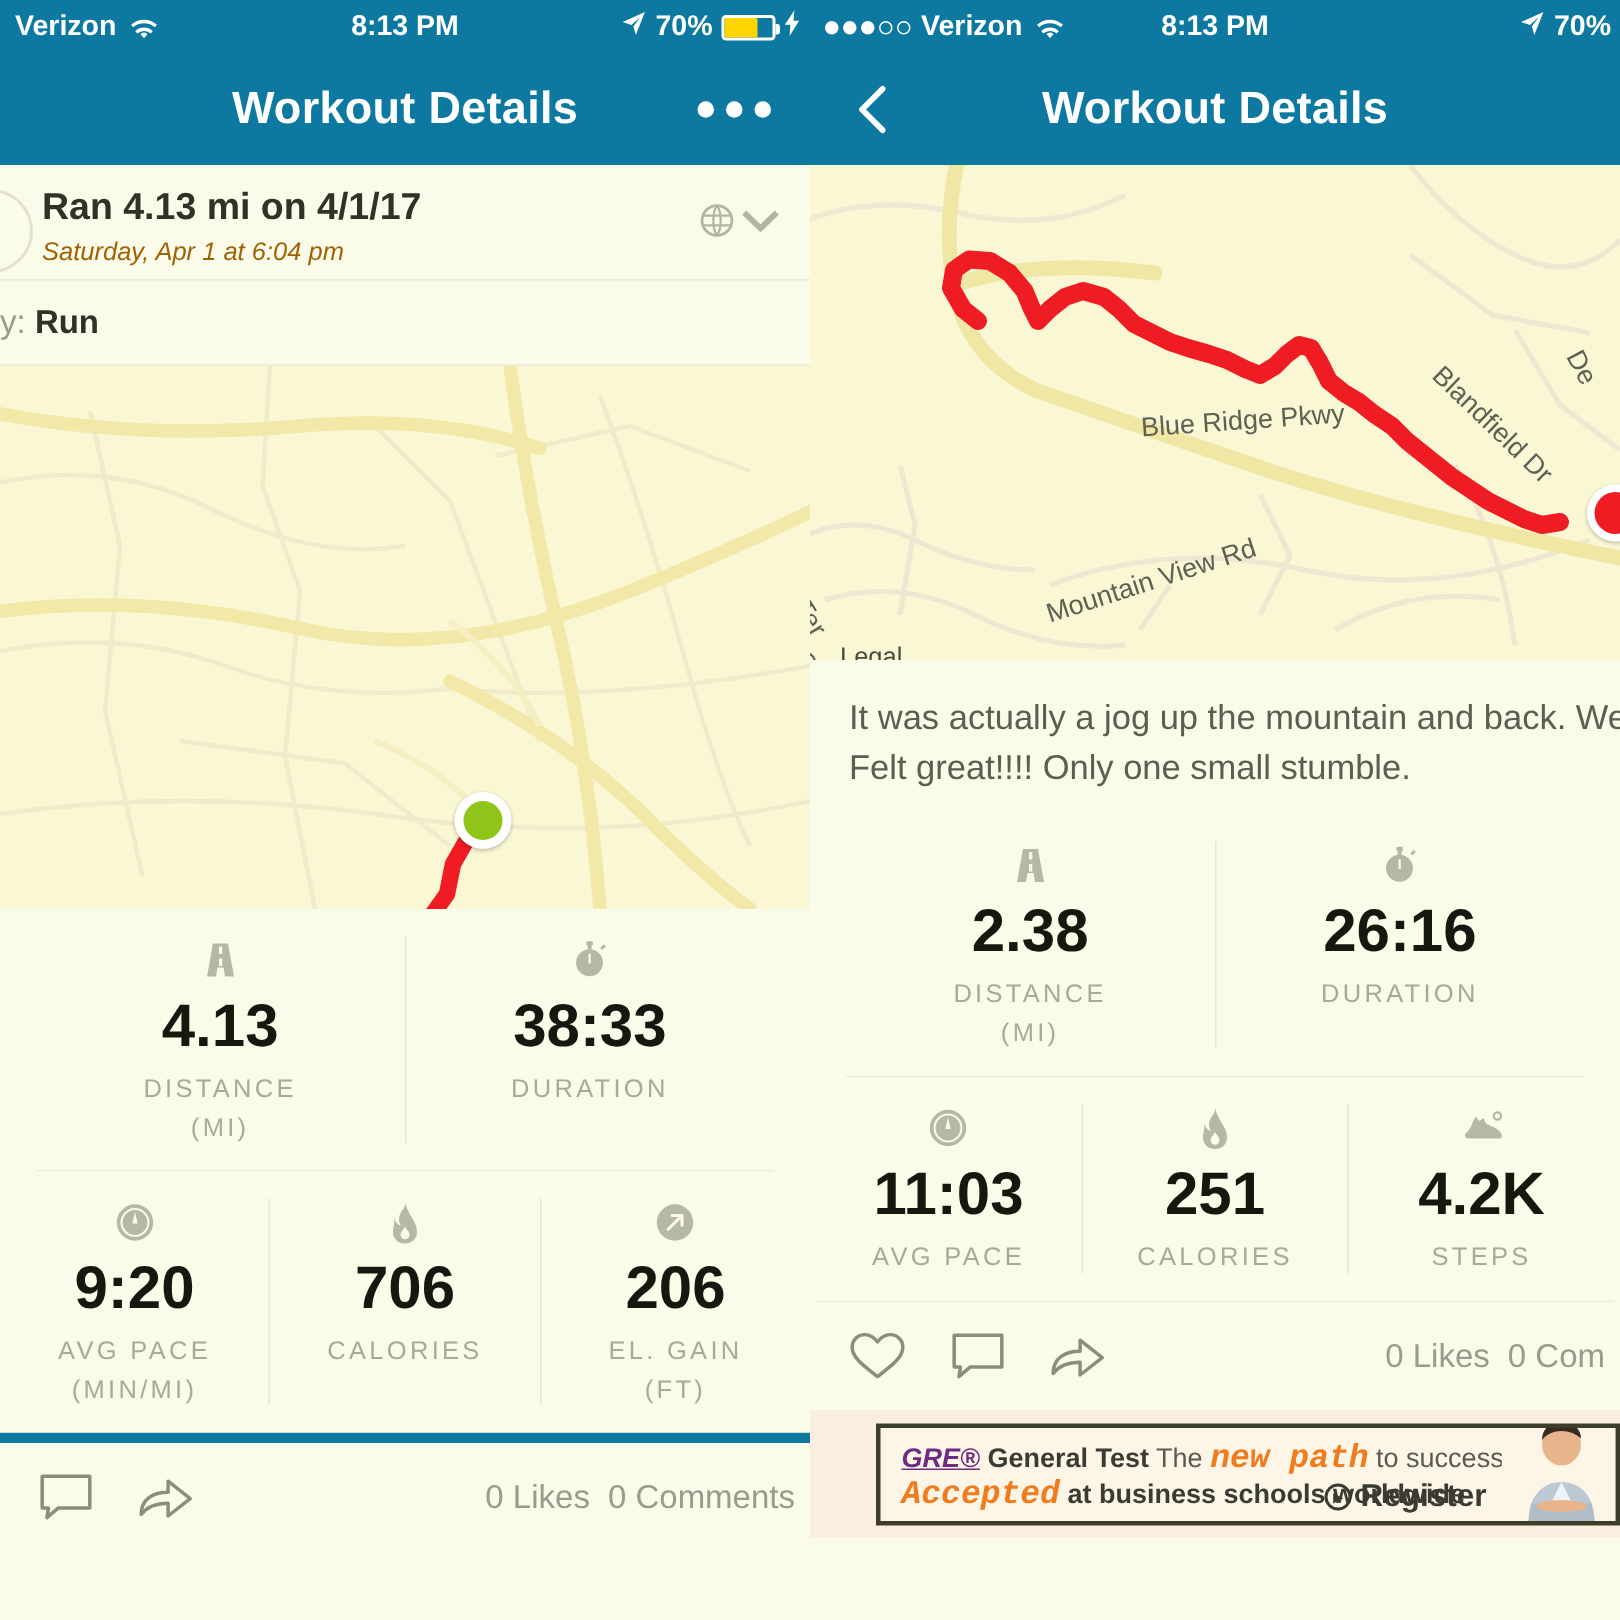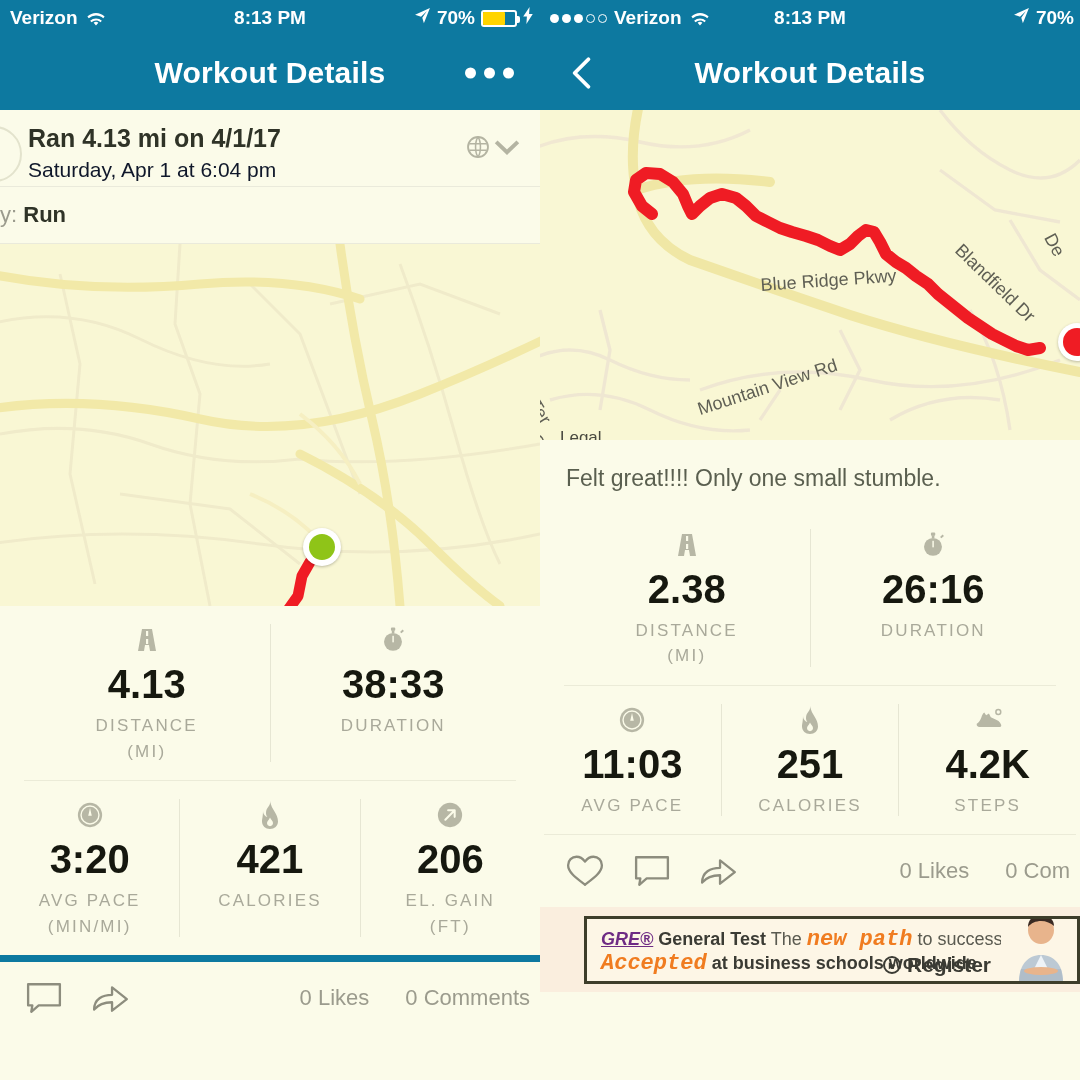"Saturday, Apr 1 at 6:04" .wo-sub { color: #0f172a -> #a16207; font-size: 21px -> 17px; font-style: none -> italic }
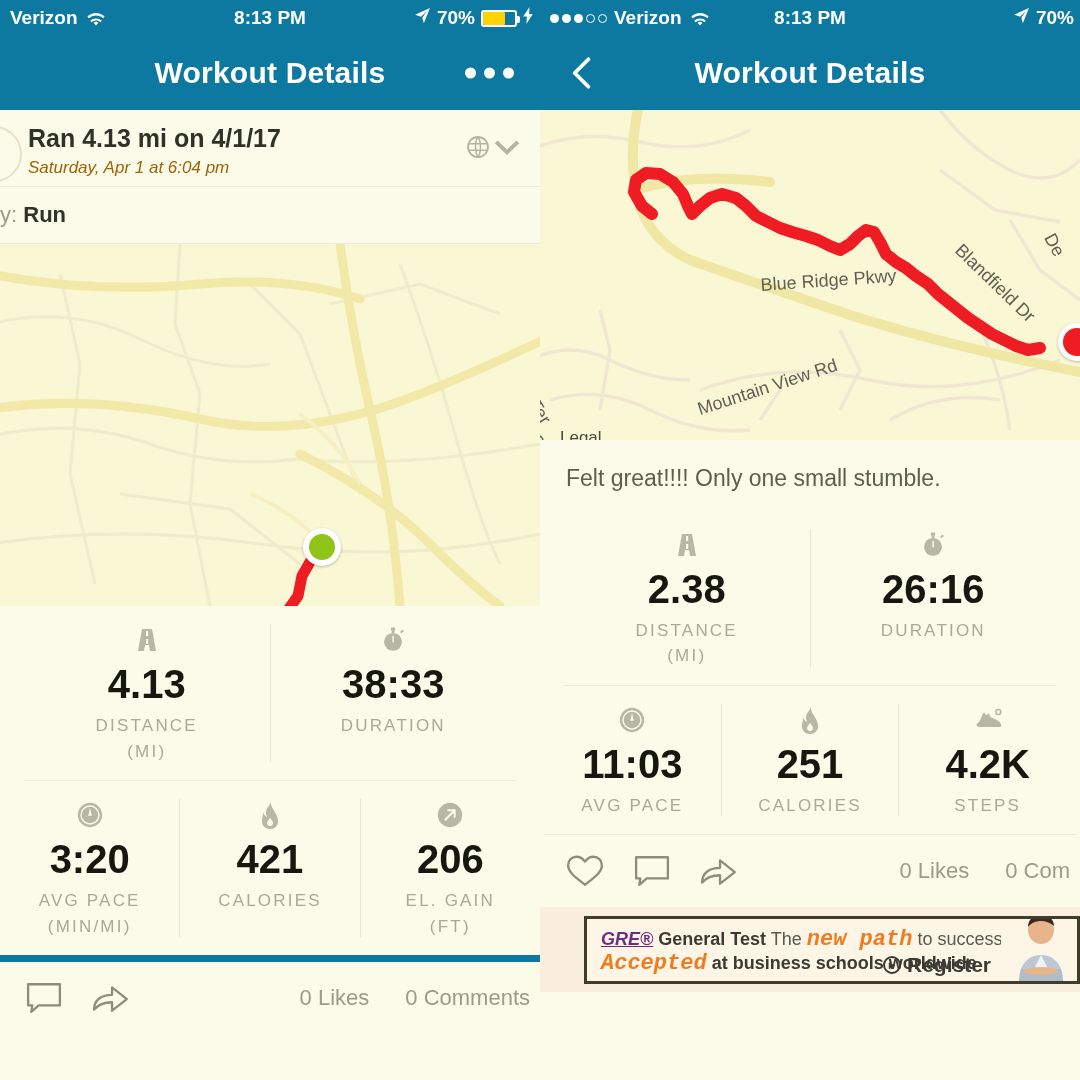"It was actually a jog" div { html: none -> <div>It was actually a jog up the mountain and back. We</div> }
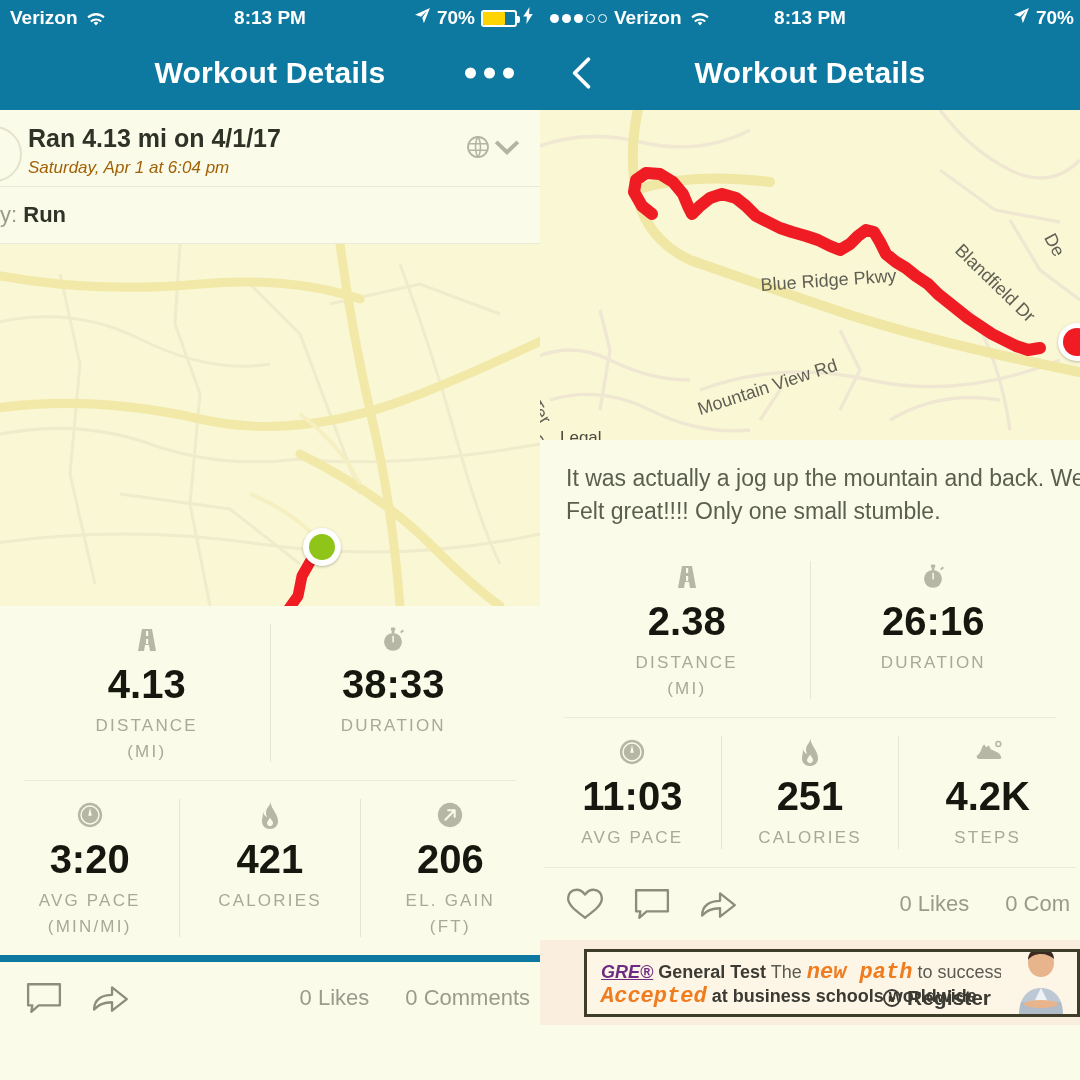"3:20" div.val { text: 3:20 -> 9:20 }
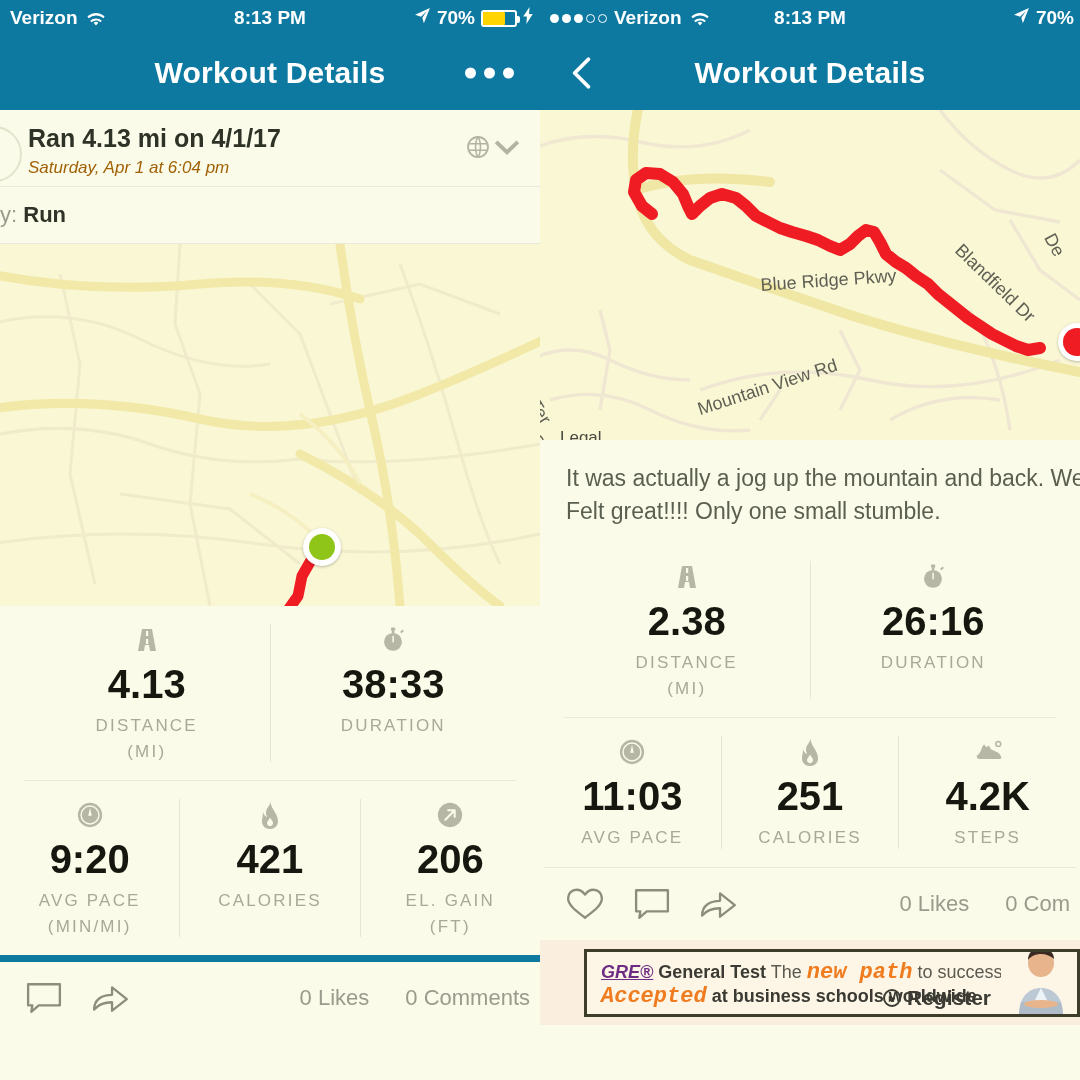"421" div.val { text: 421 -> 706 }
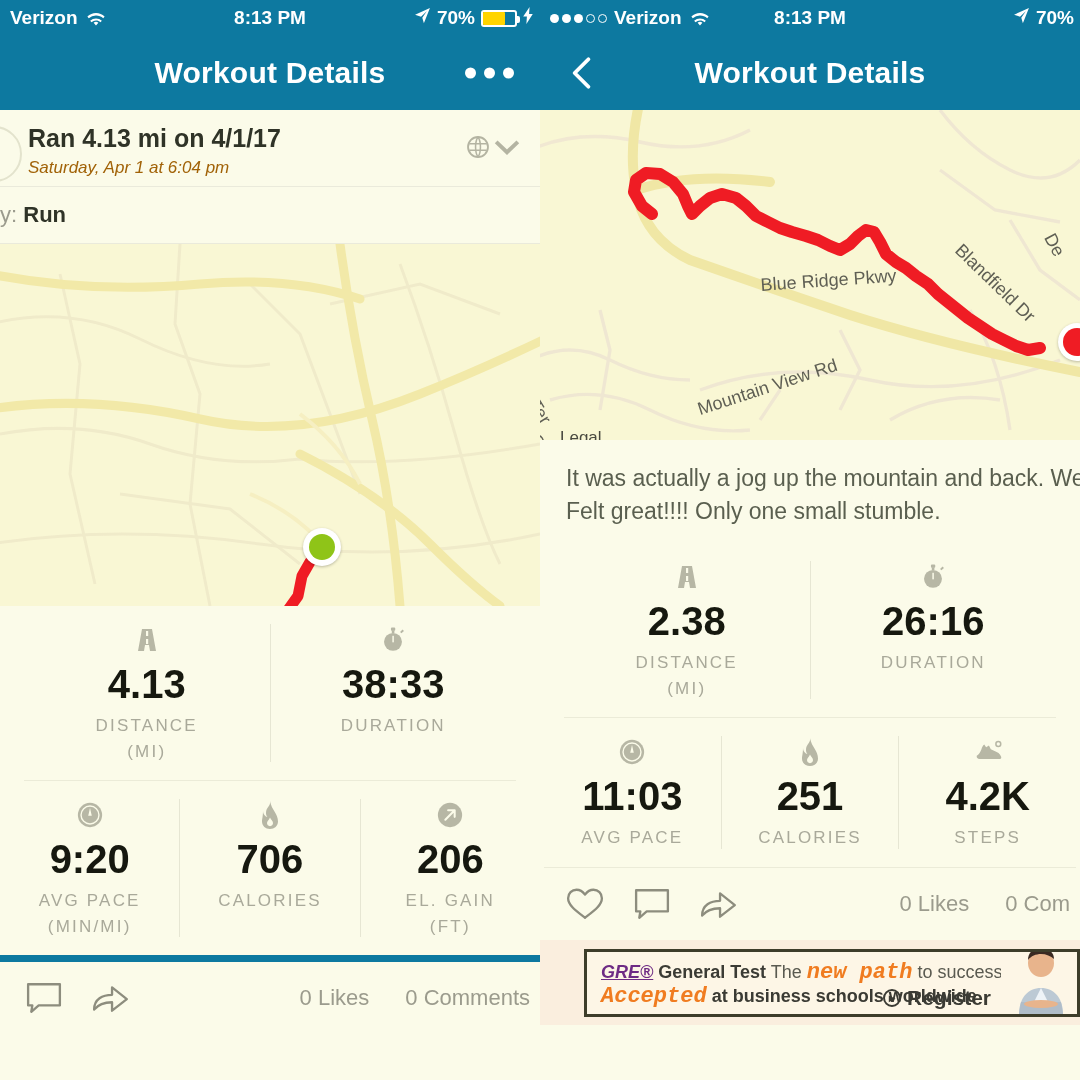"0 Likes" .social .counts { gap: 36px -> 12px }
